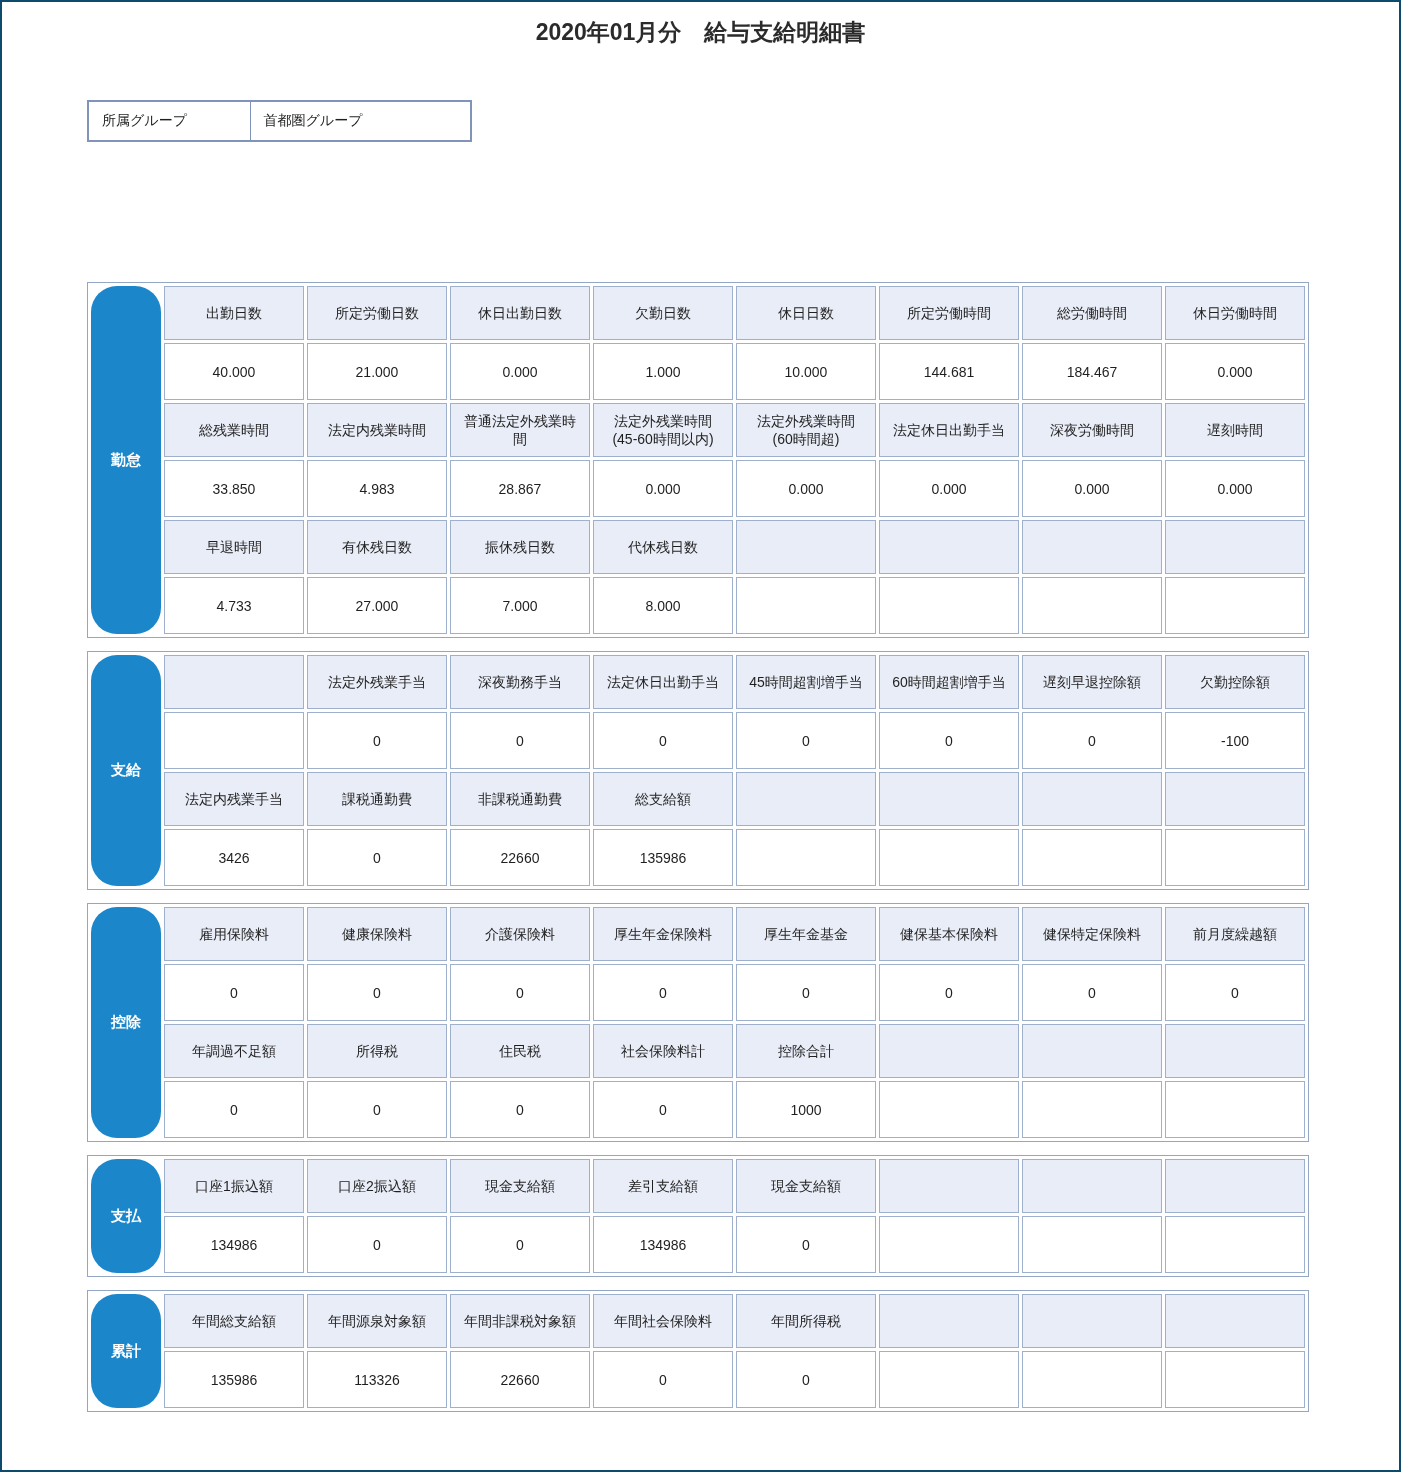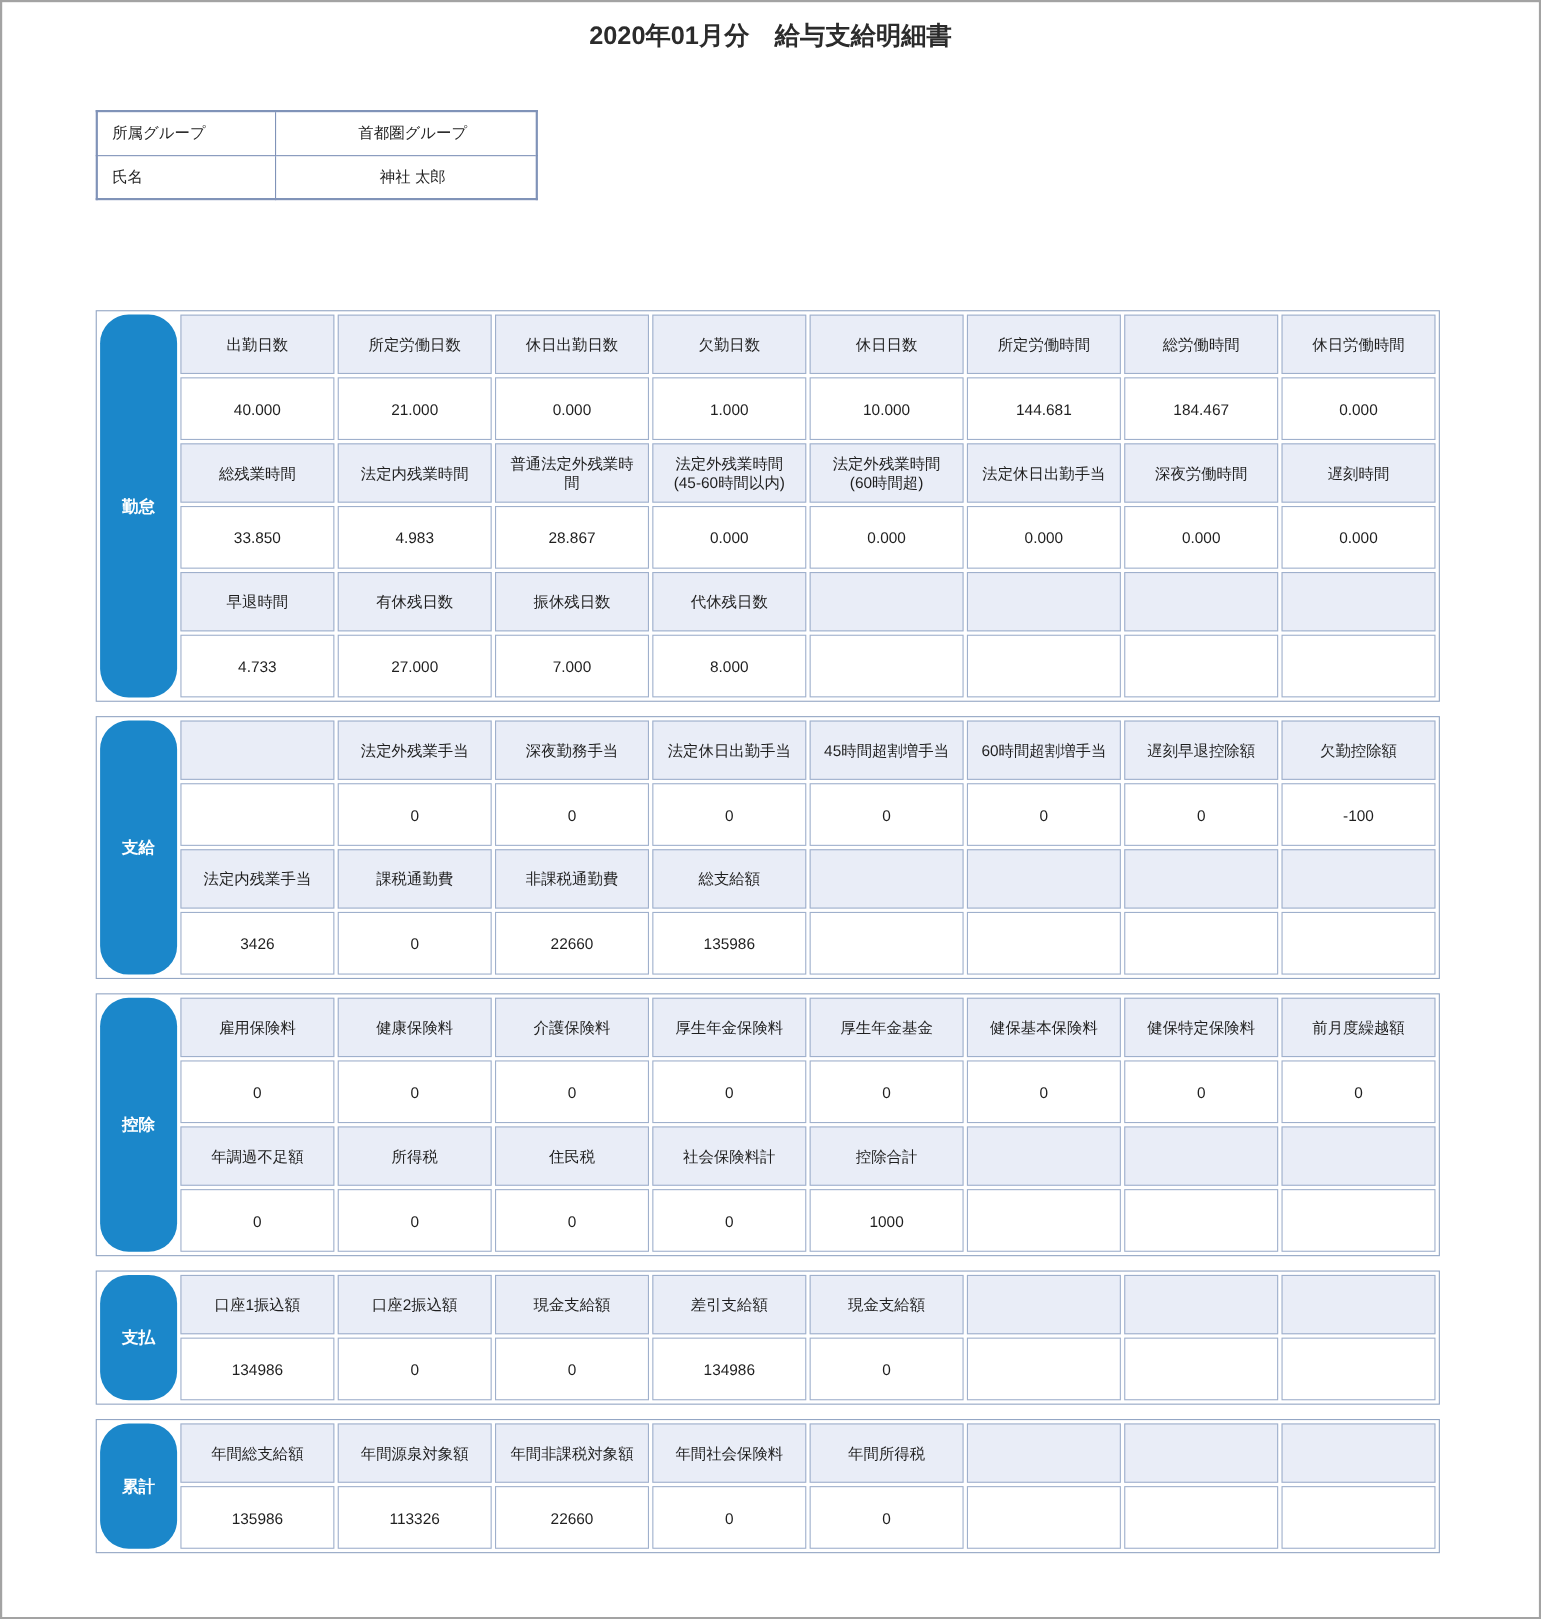"2020年01月分 給与支給明細書" .page { border: 2px solid #a3a3a3 -> 2px solid #0c4a6e }
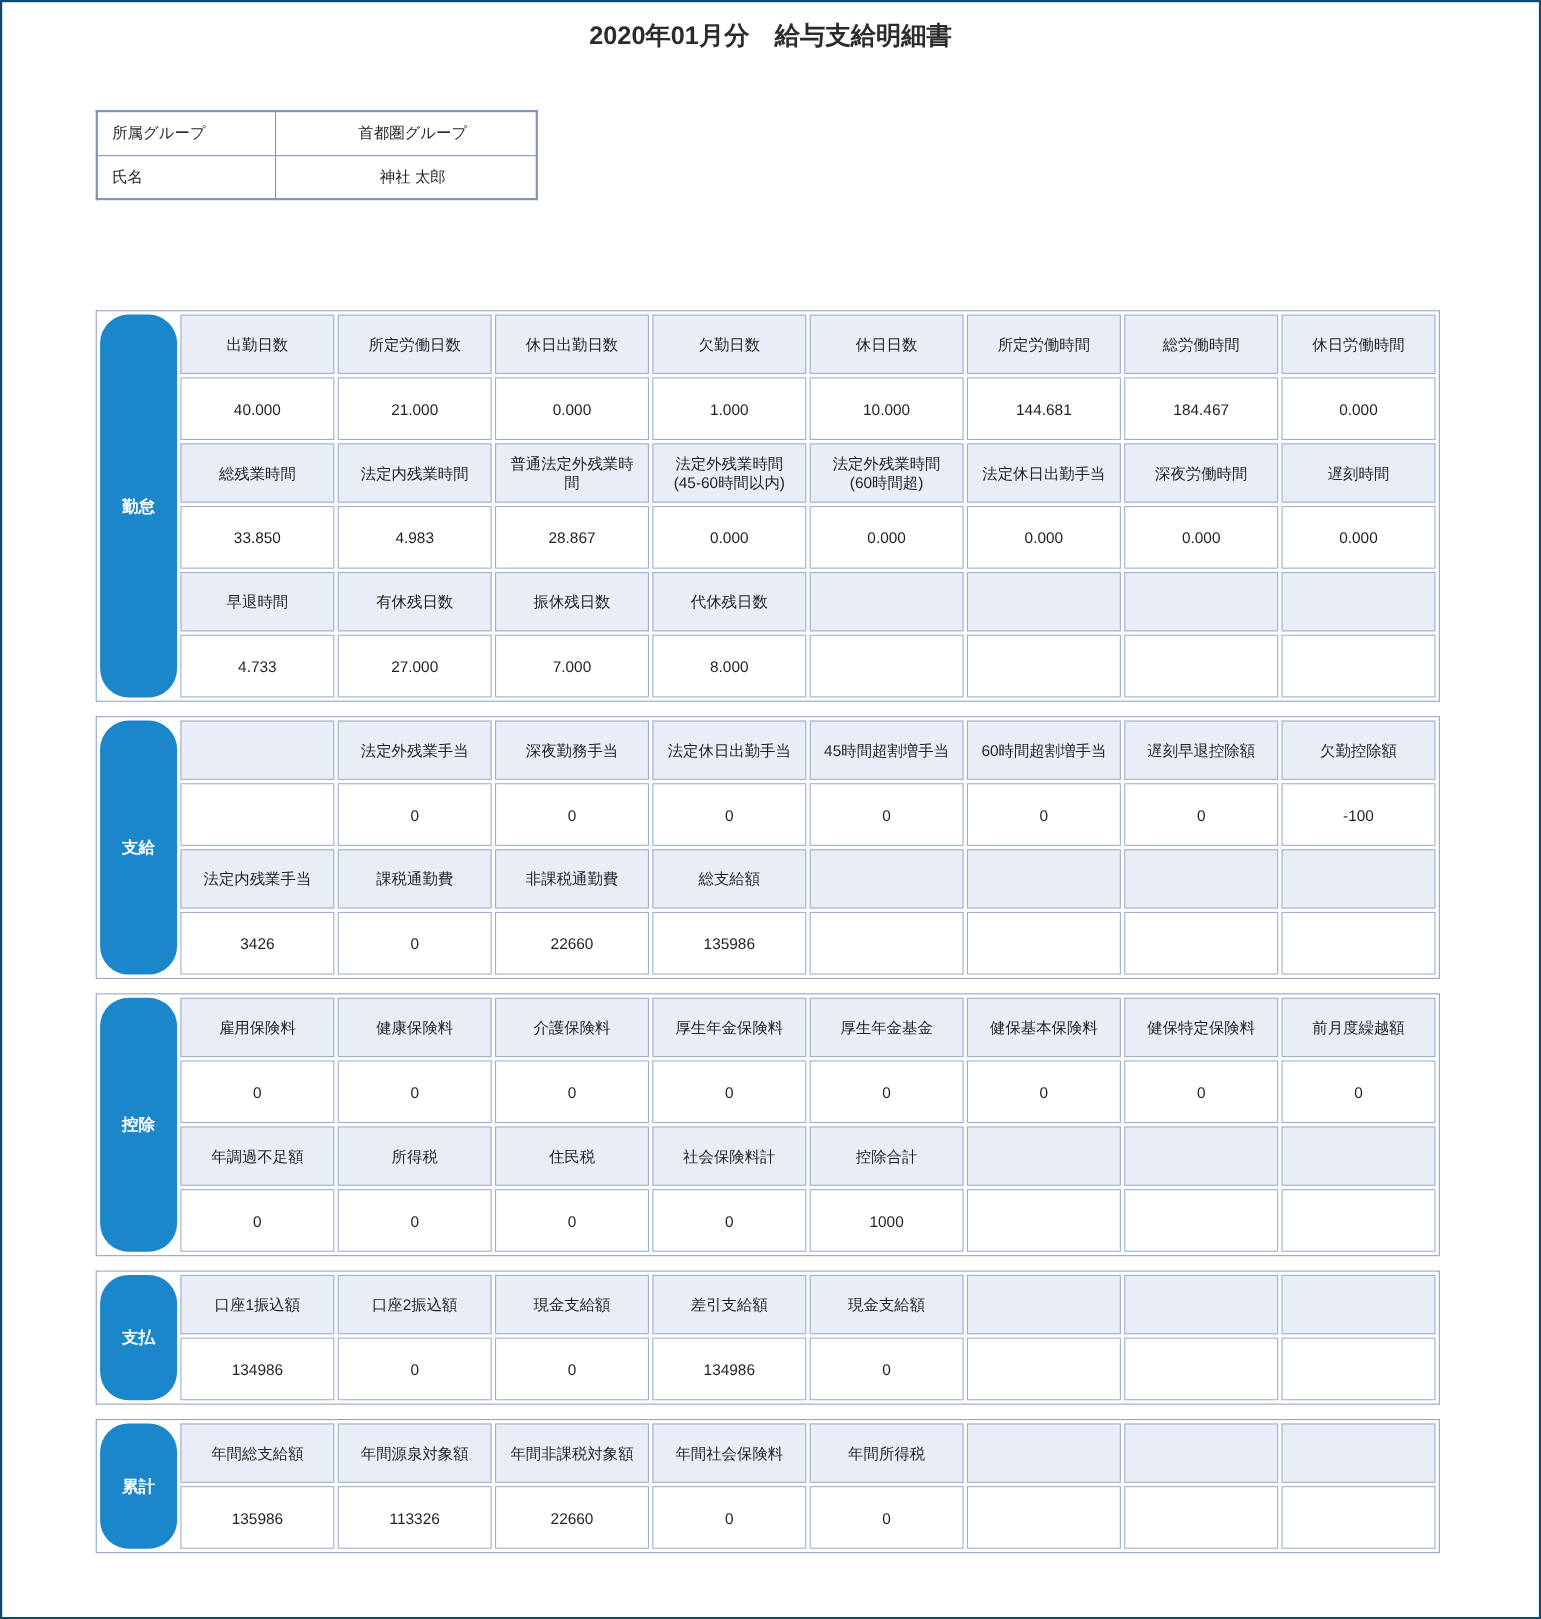"首都圏グループ" .info-table td.info-value { text-align: center -> none; width: 238px -> 221px }
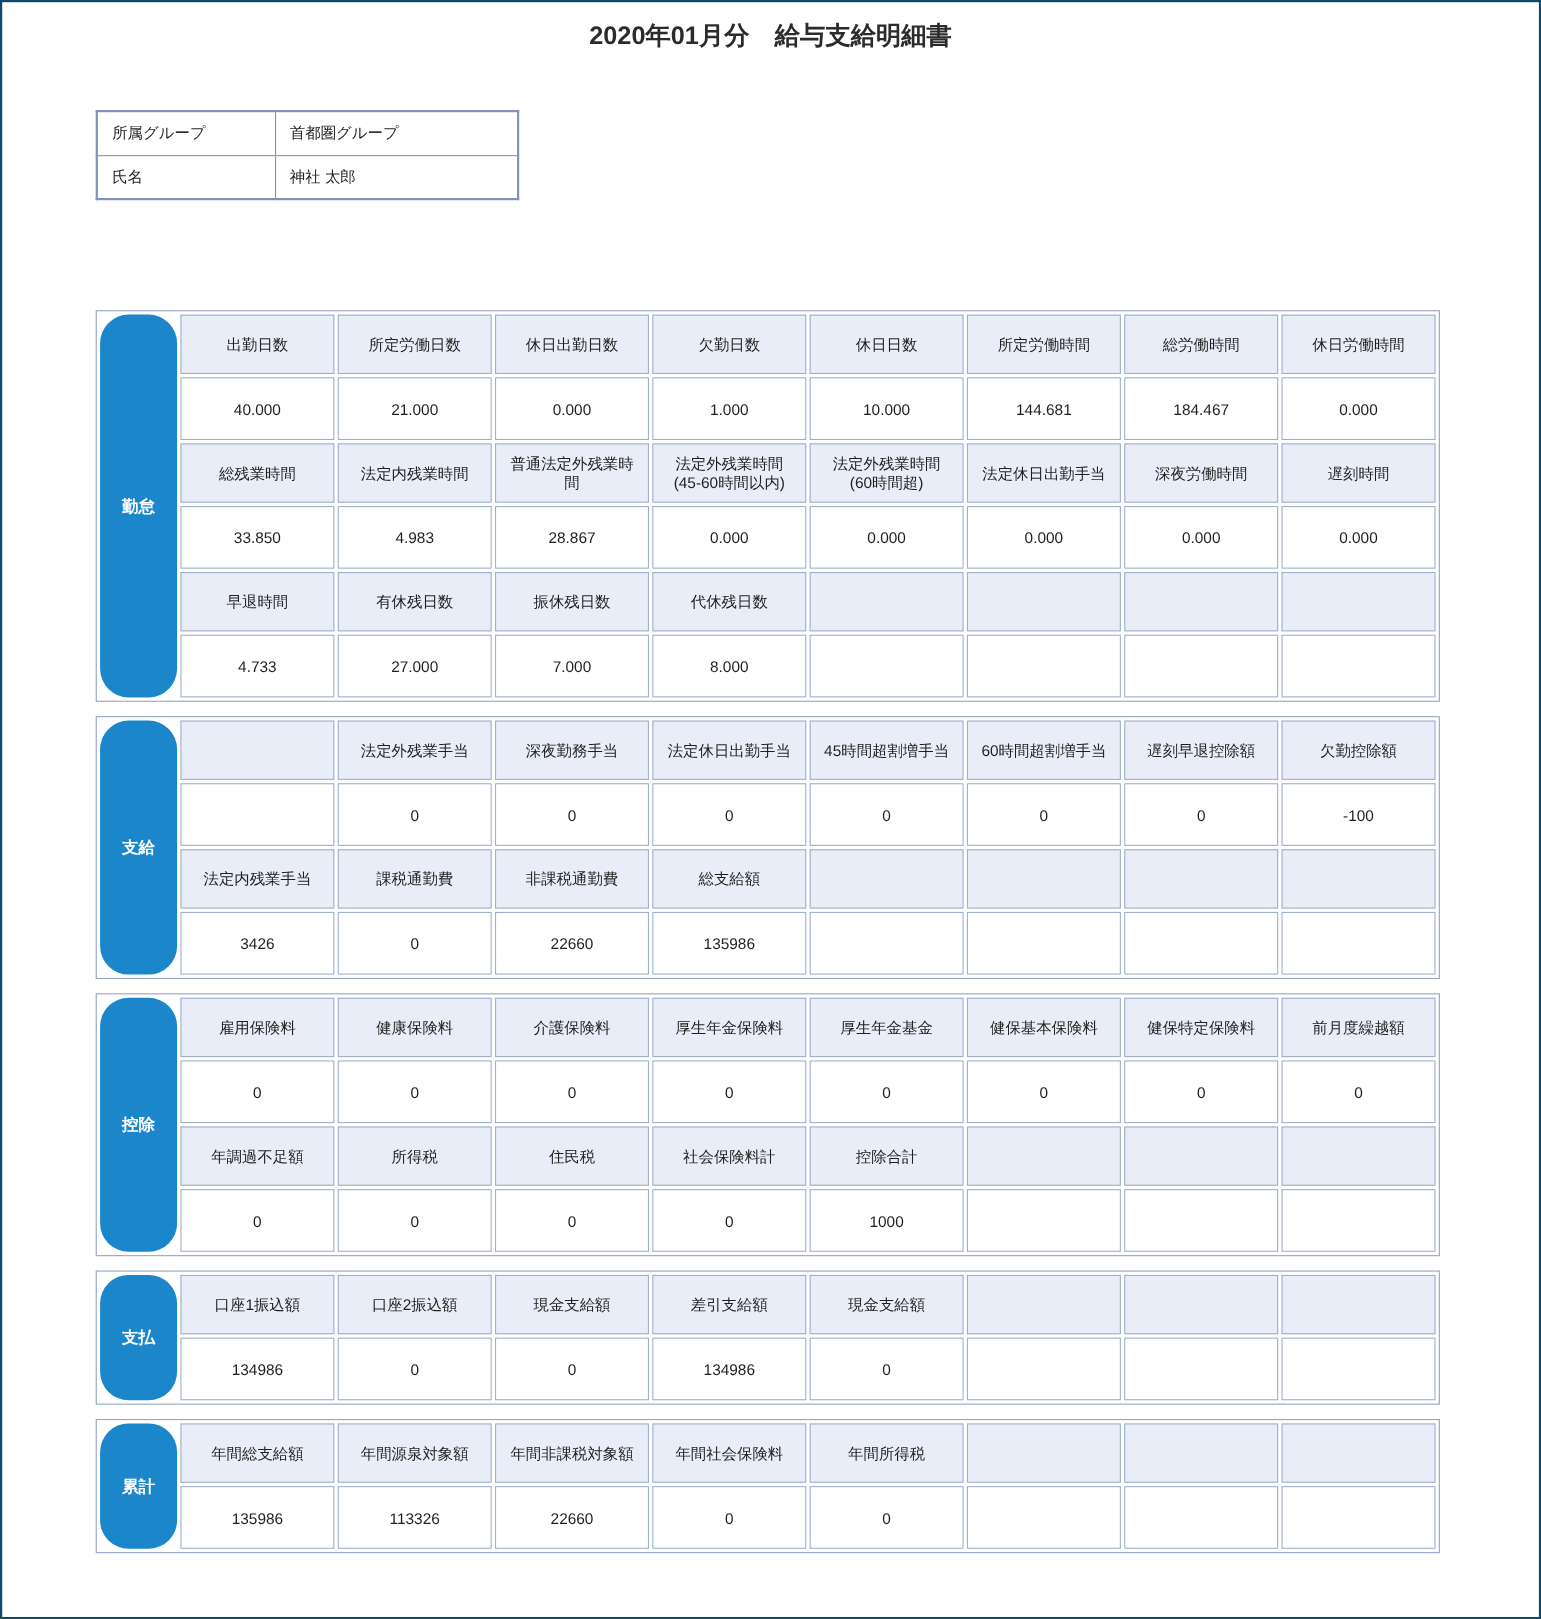"氏名" tr { html: <tr> <td>氏名</td> <td>神社 太郎</td> </tr> -> none }
